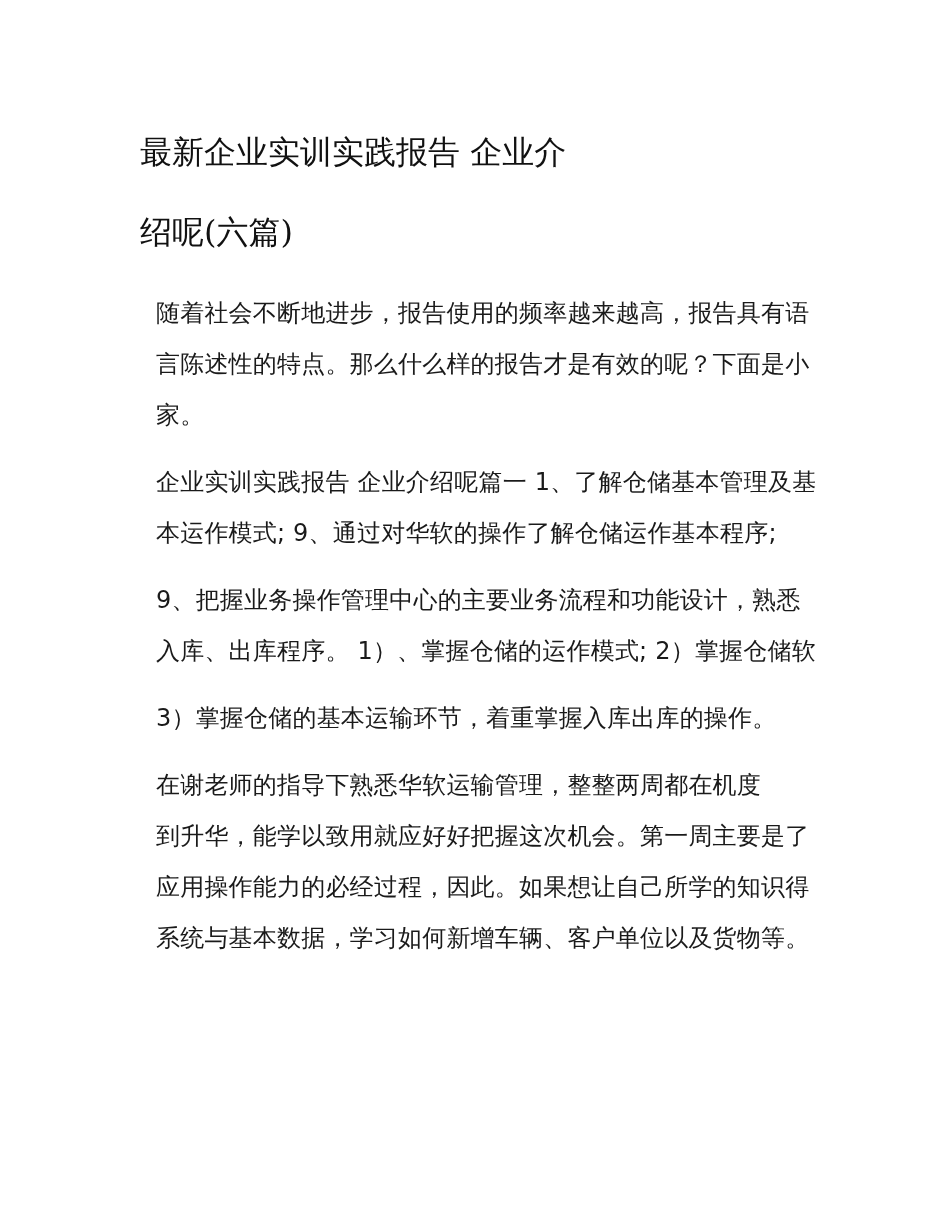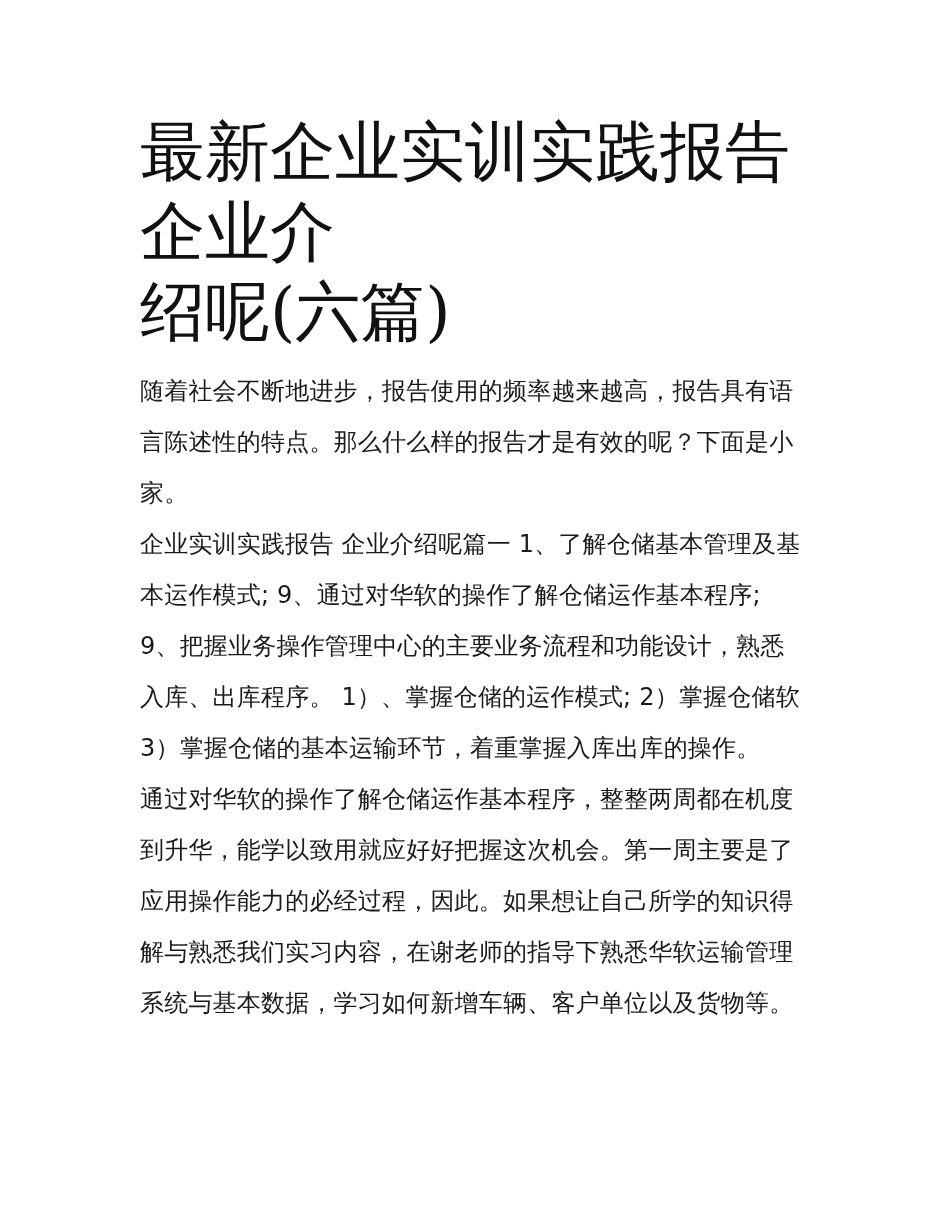"最新企业实训实践报告 企业介" .title { font-size: 65px -> 32px }
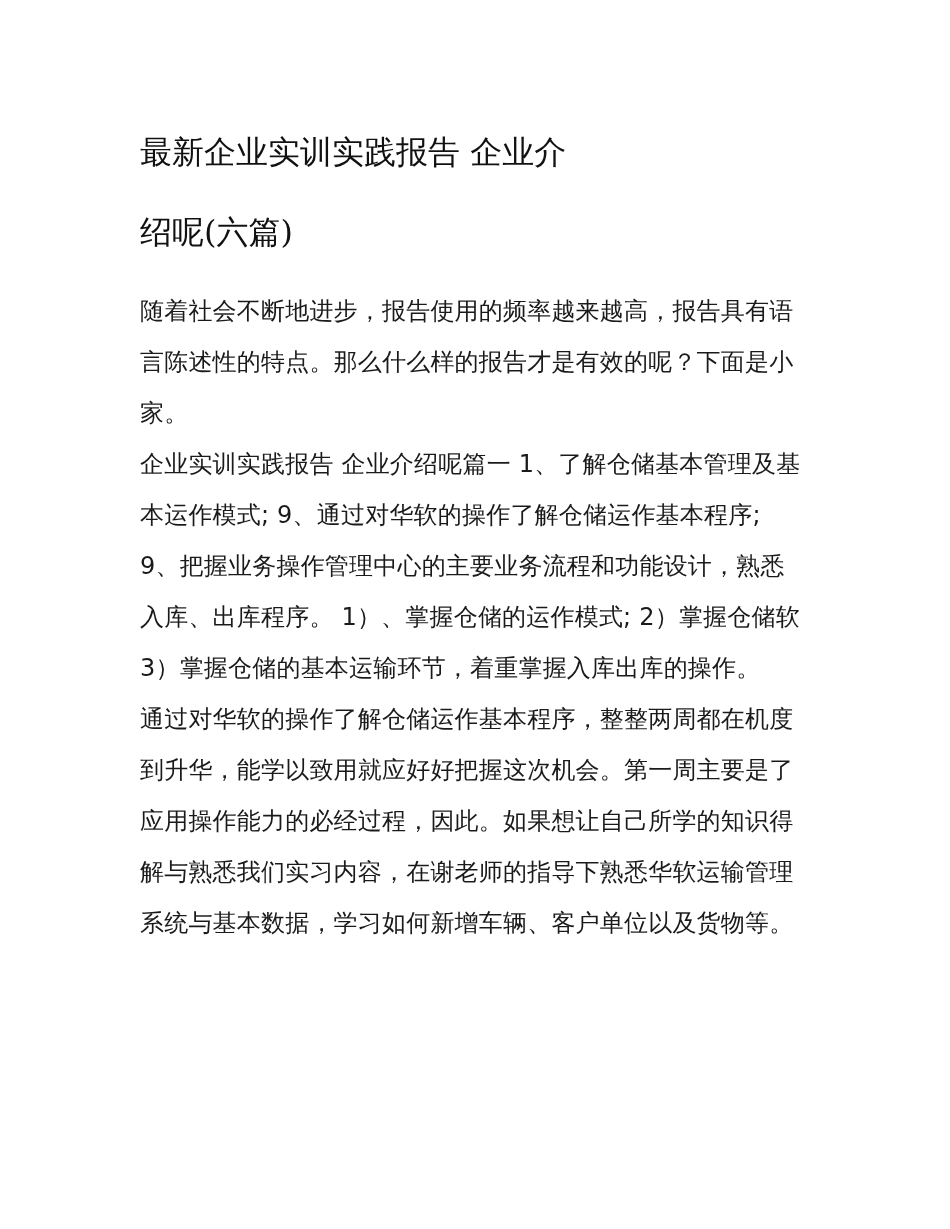"随着社会不断地进步，报告使用的频率越来越高，报告具有语" .para { margin: 0 -> 16px }
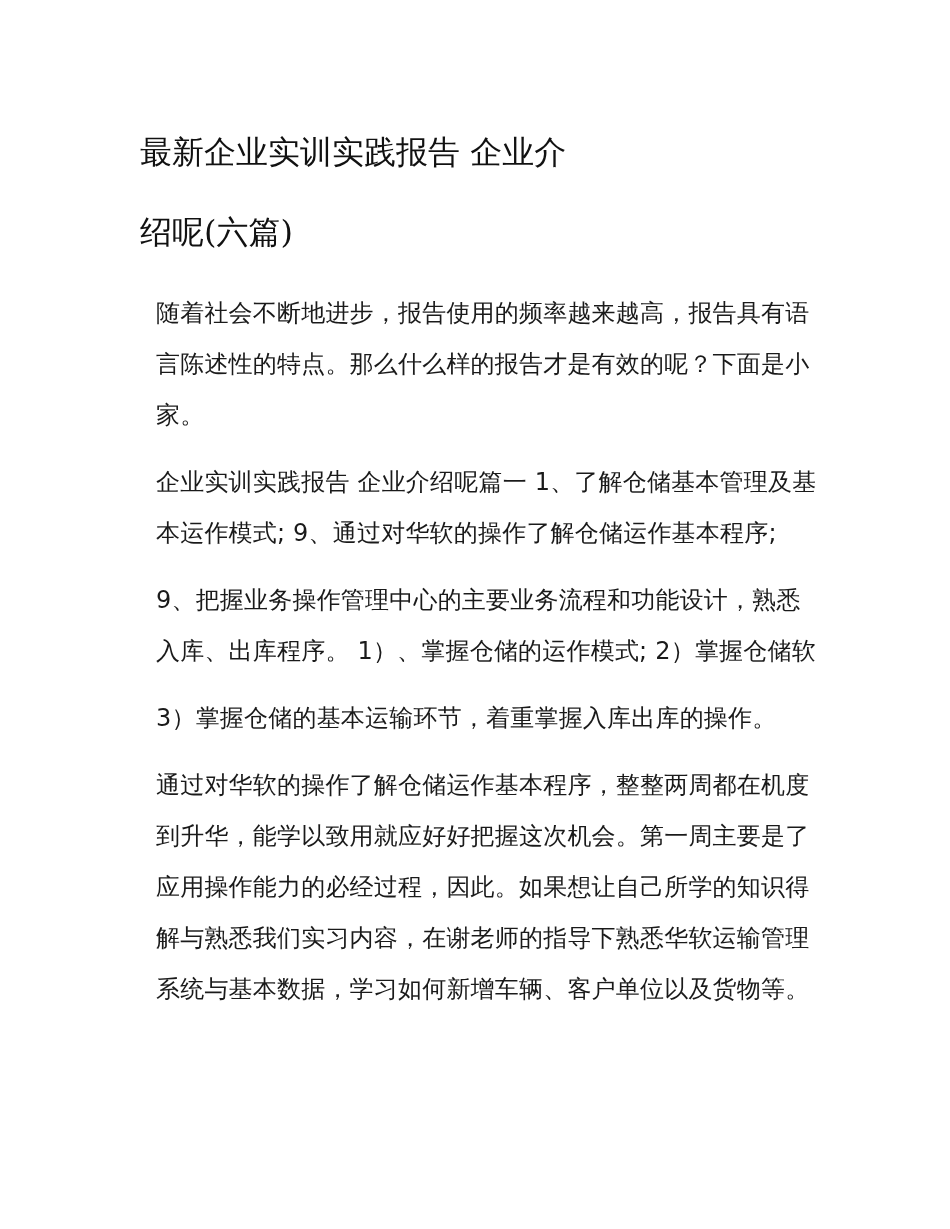"通过对华软的操作了解仓储运作基本程序，整整两周都在机度" div.body-line { text: 通过对华软的操作了解仓储运作基本程序 -> 在谢老师的指导下熟悉华软运输管理 }
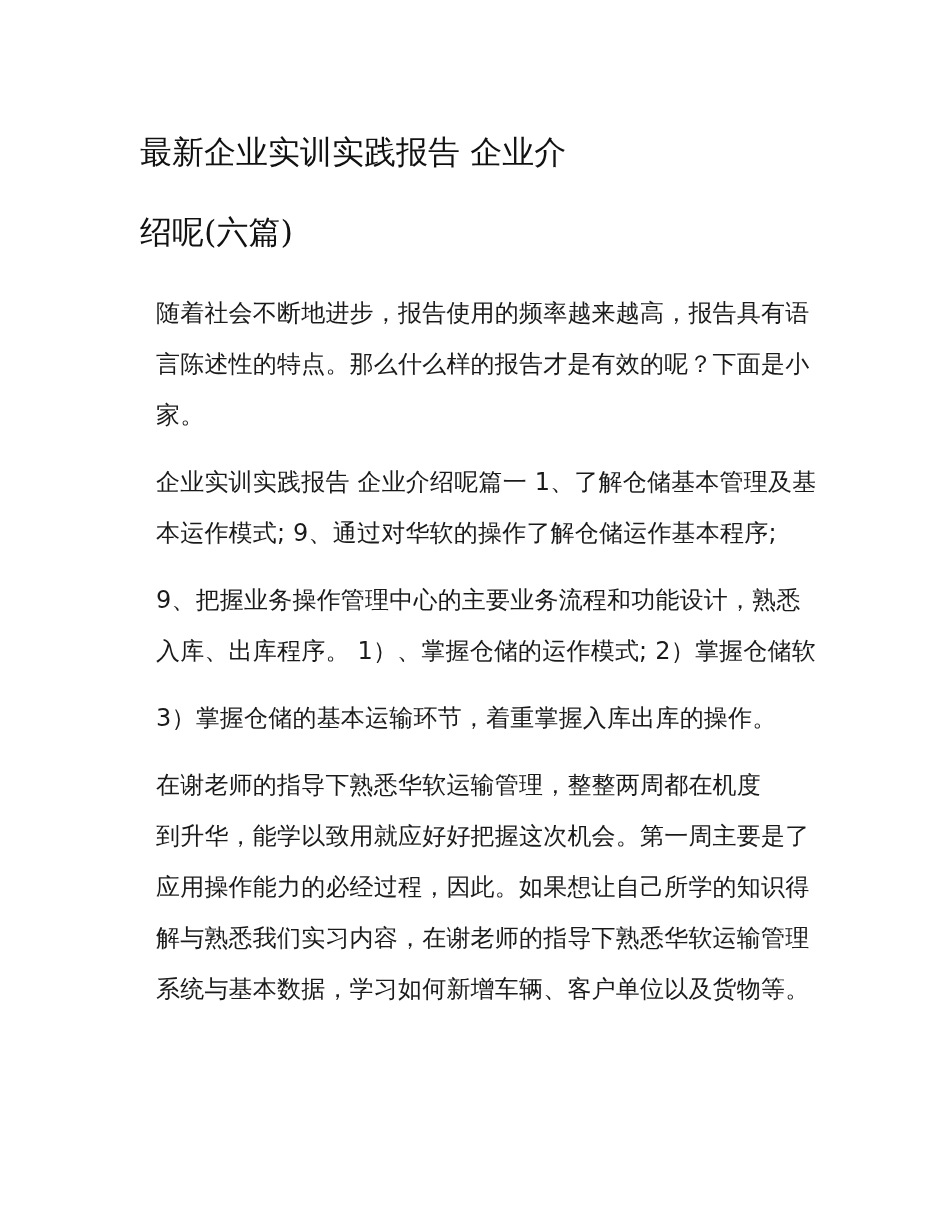"解与熟悉我们实习内容，在谢老师的指导下熟悉华软运输管理" div.body-line { html: <div>解与熟悉我们实习内容，在谢老师的指导下熟悉华软运输管理</div> -> none }
